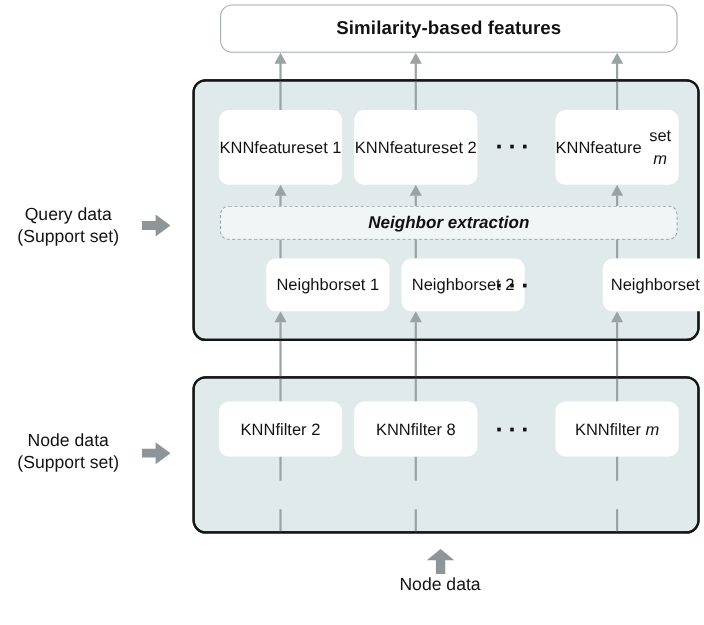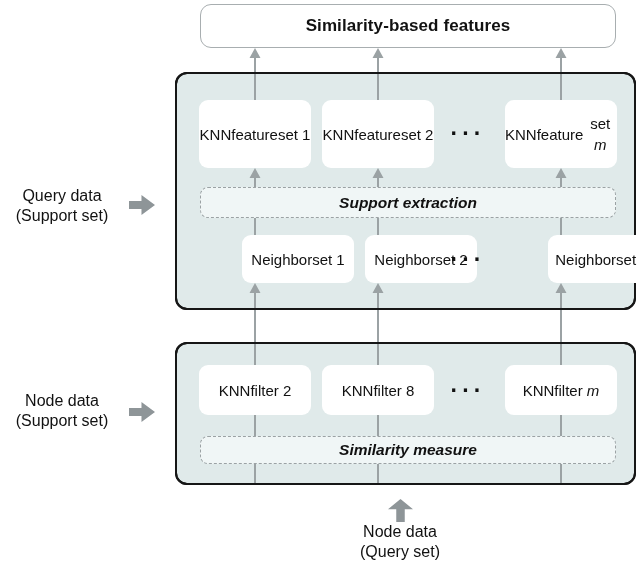"Support extraction" span { text: Support -> Neighbor }
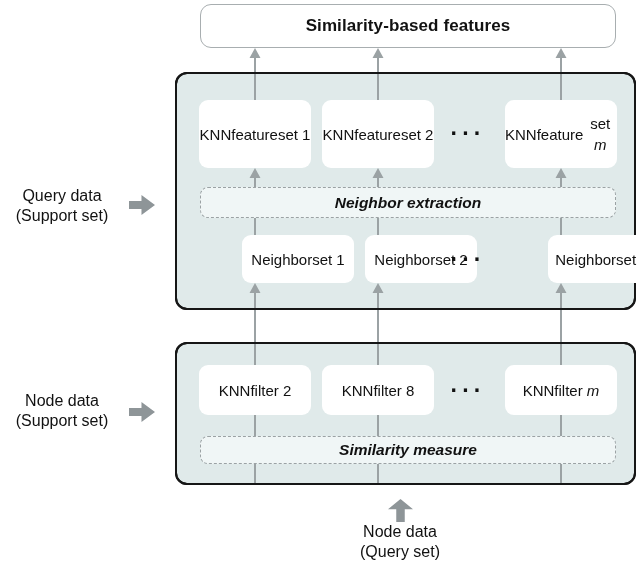"Similarity measure" div.dashed { html: <div> <span>Similarity measure</span> </div> -> none }
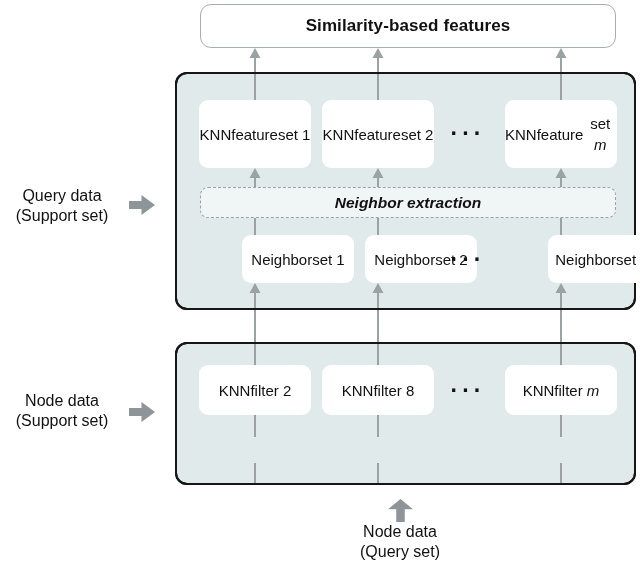"(Query set)" div { html: <div>(Query set)</div> -> none }
